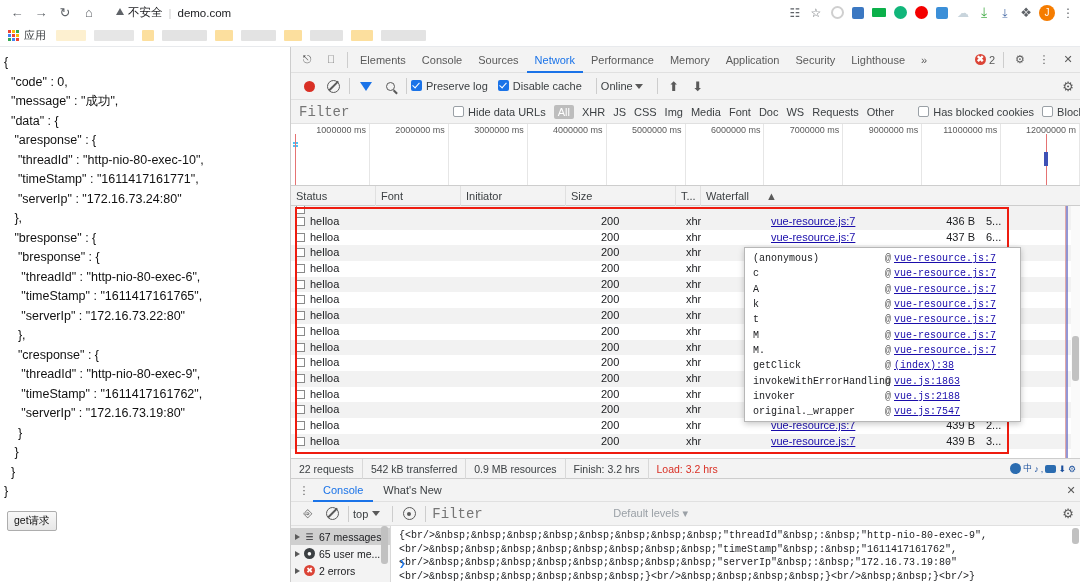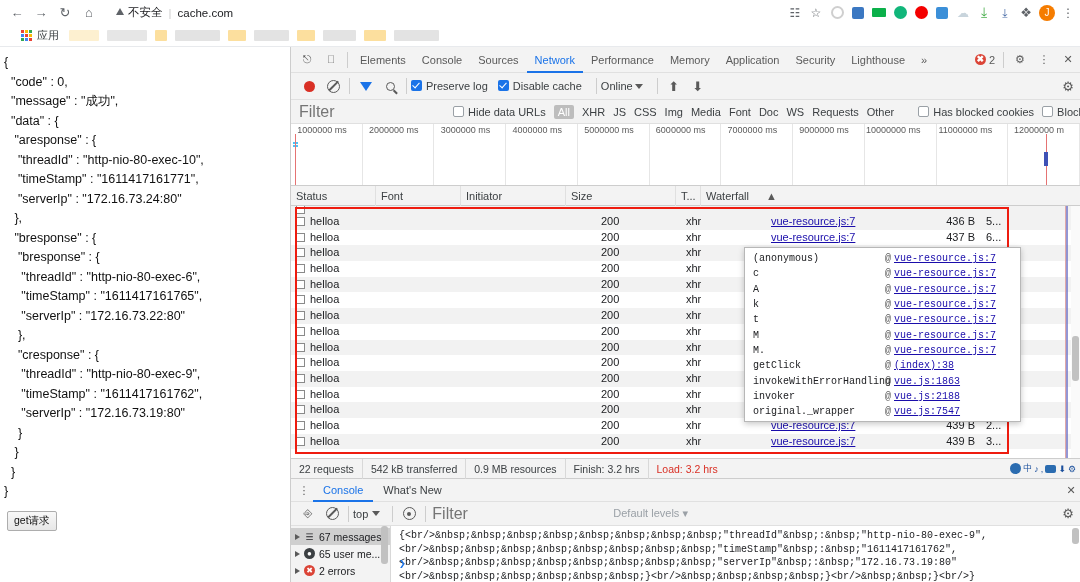"cache.com" span.omni-host { text: cache.com -> demo.com }
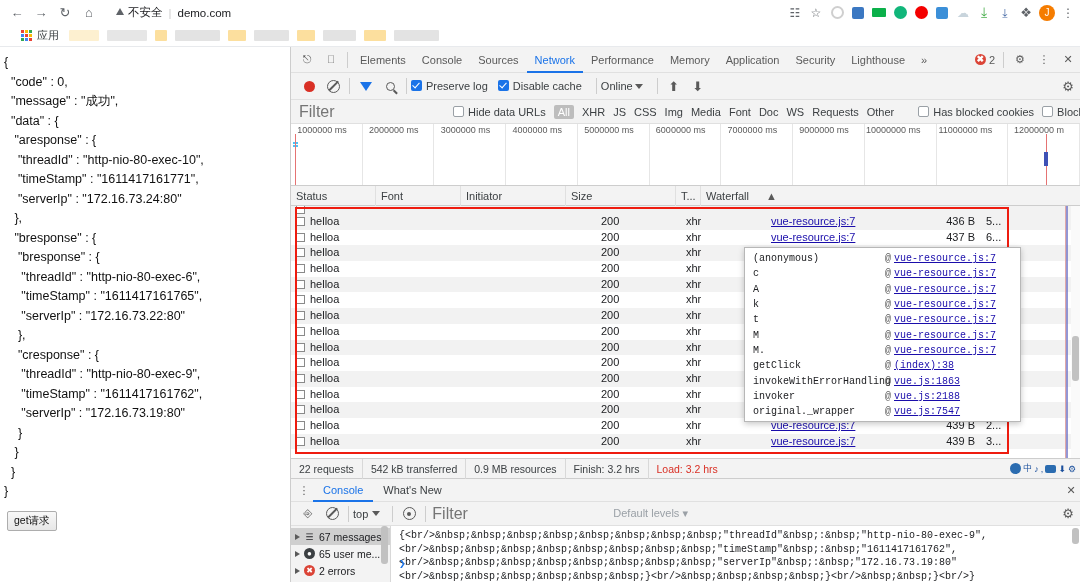"应用" .bookmarks { padding-left: 21px -> 8px }
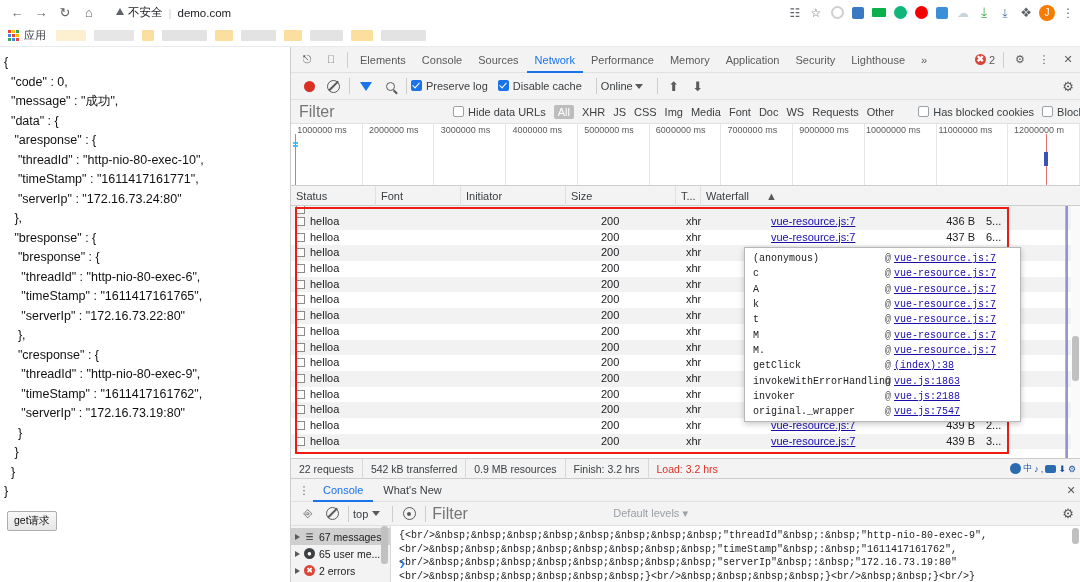"Filter" .filter-input { font-family: Liberation Sans, sans-serif -> Liberation Mono, monospace; font-size: 16px -> 14px }
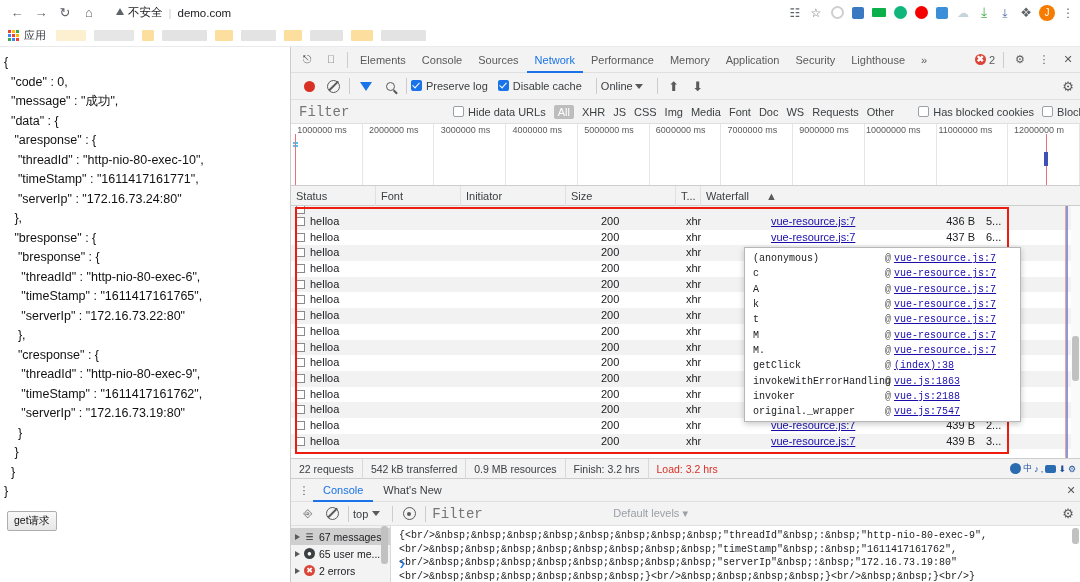"1000000 ms" .ov-cell span { right: 15px -> 3px }
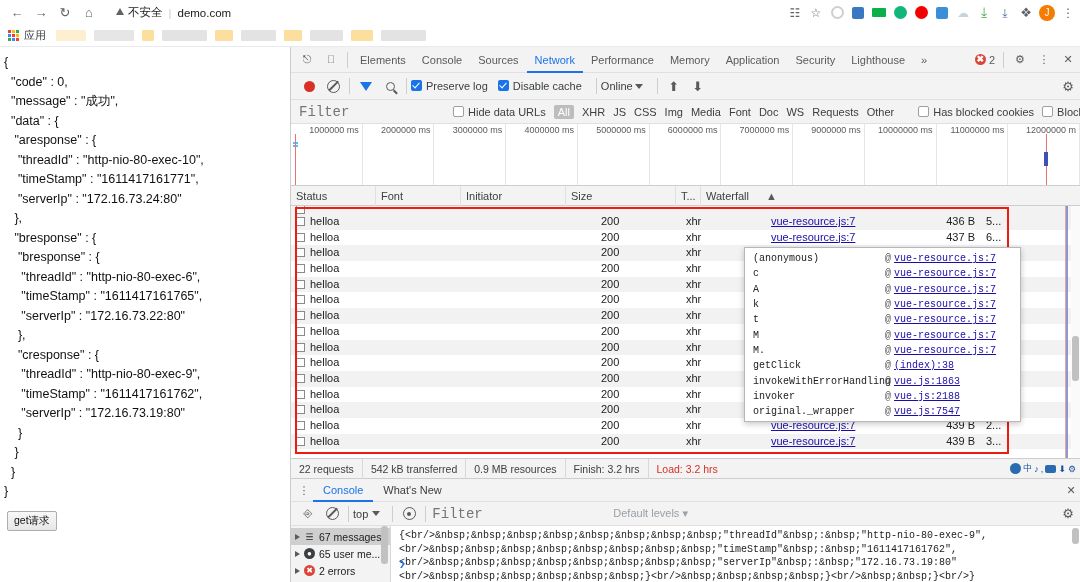"10000000 ms" div.ov-cell { html: <div> <span>10000000 ms</span> </div> -> none }
